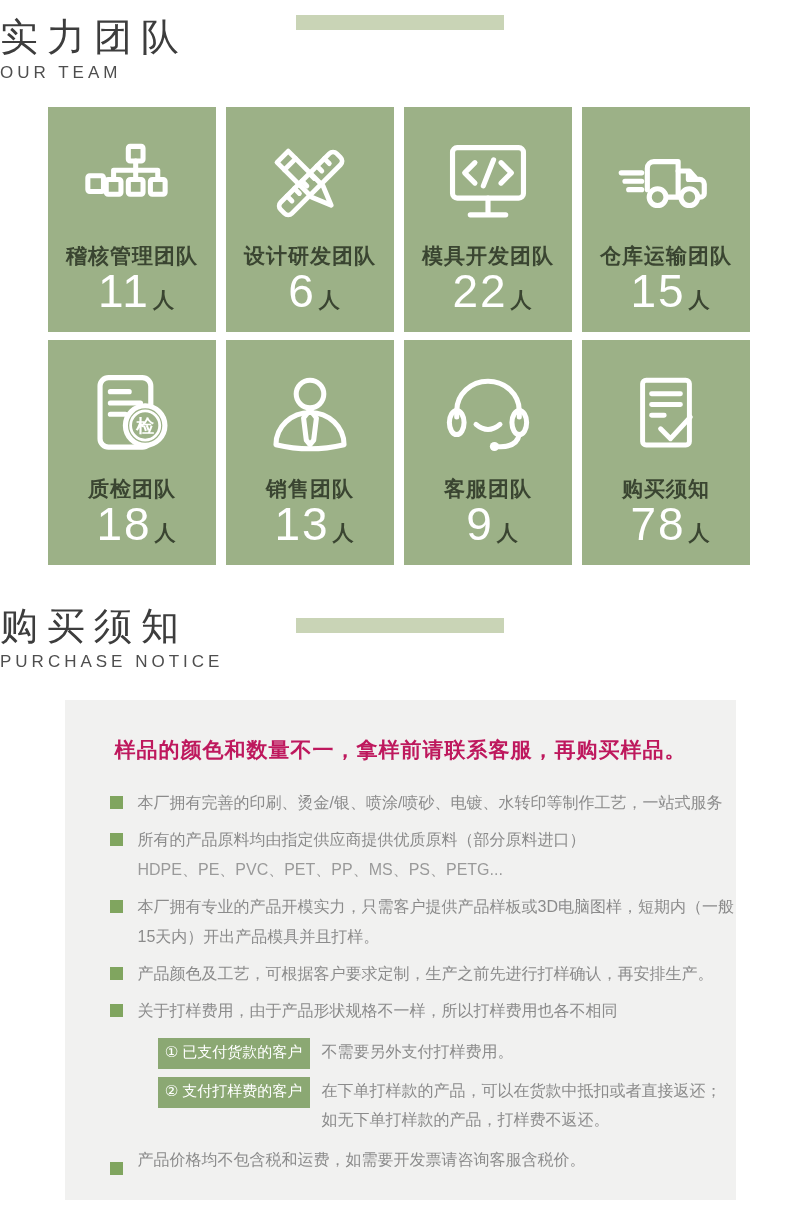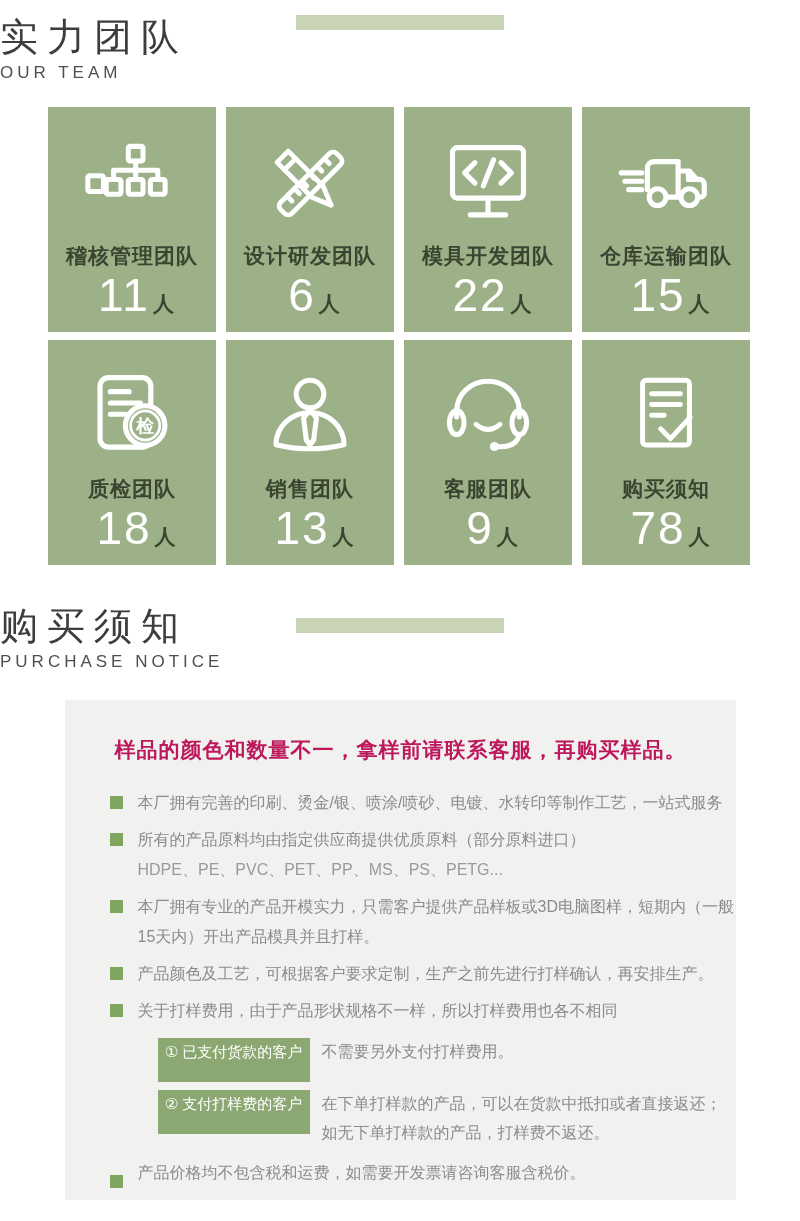"11 人" .card-count { line-height: 48px -> 40px }
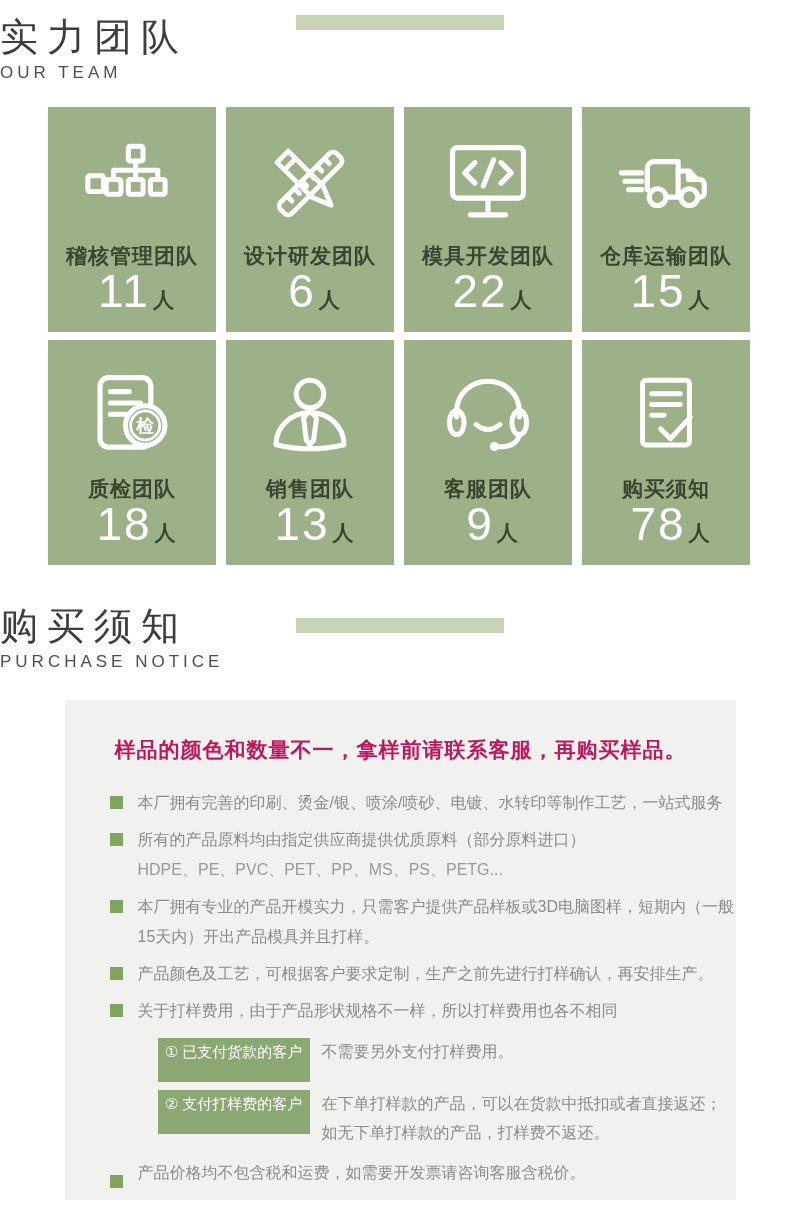"① 已支付货款的客户" .fee-label { height: 44px -> 31px }
